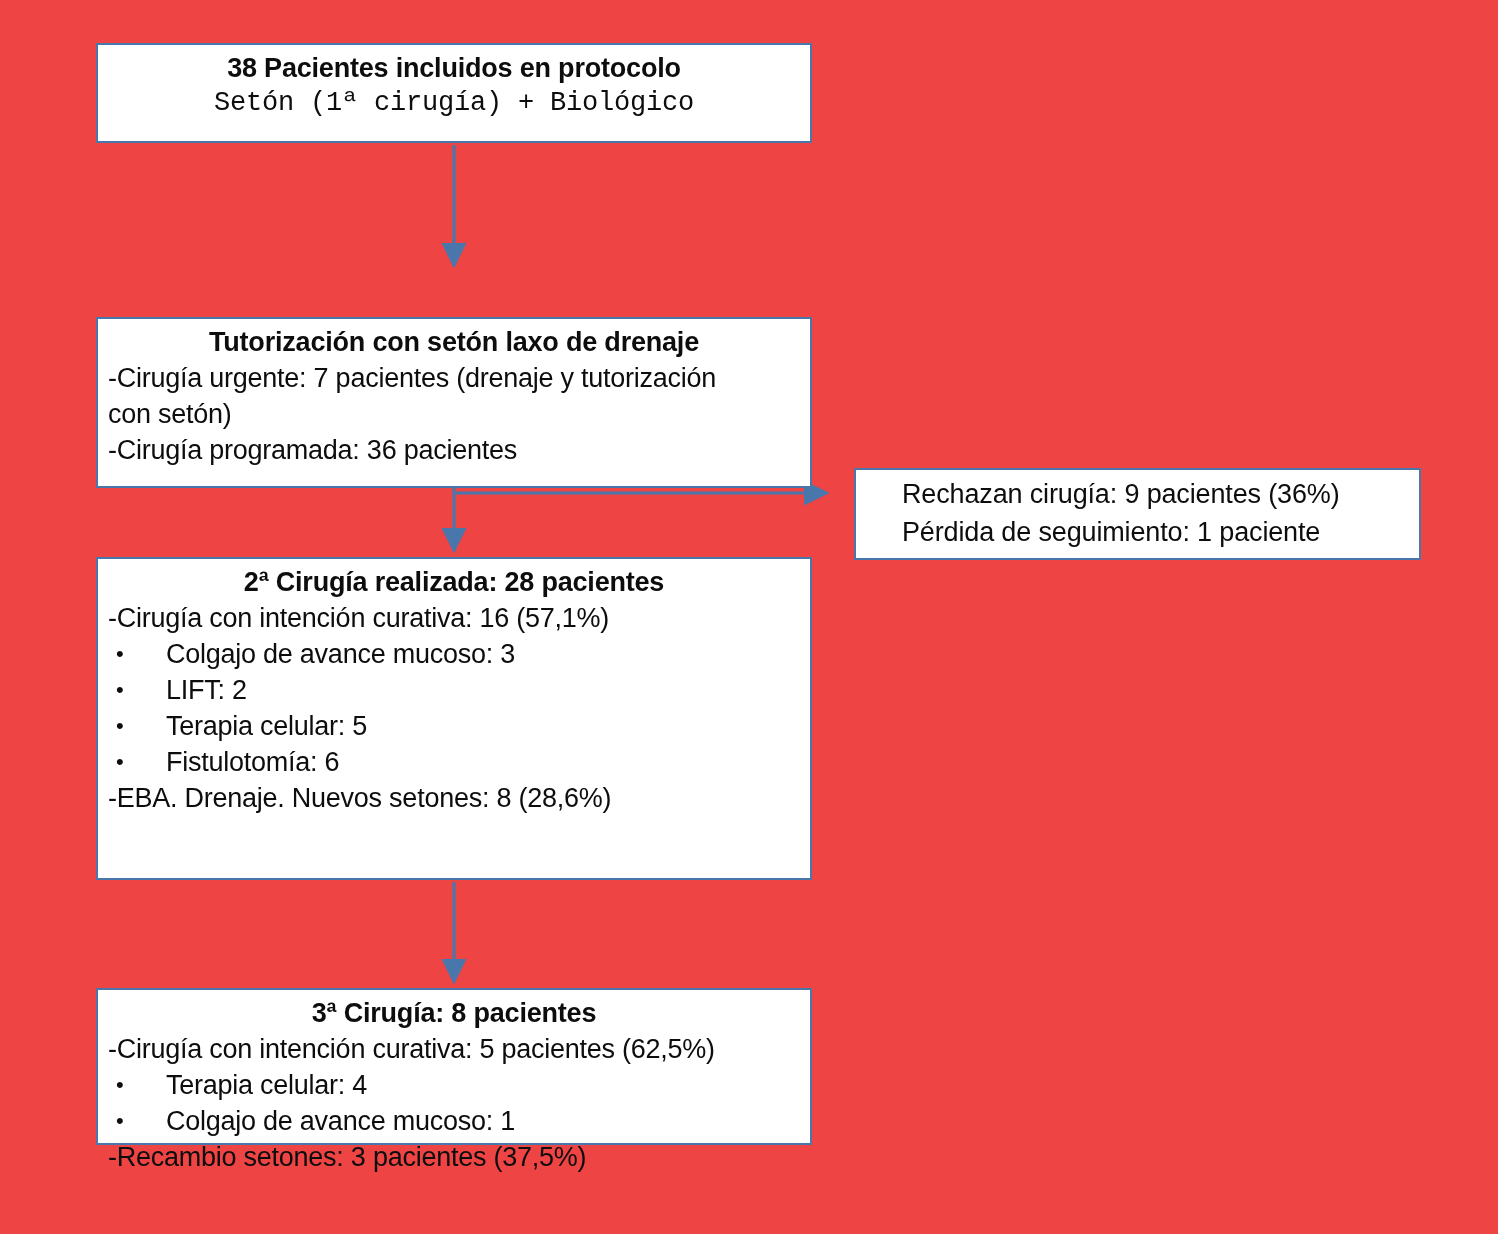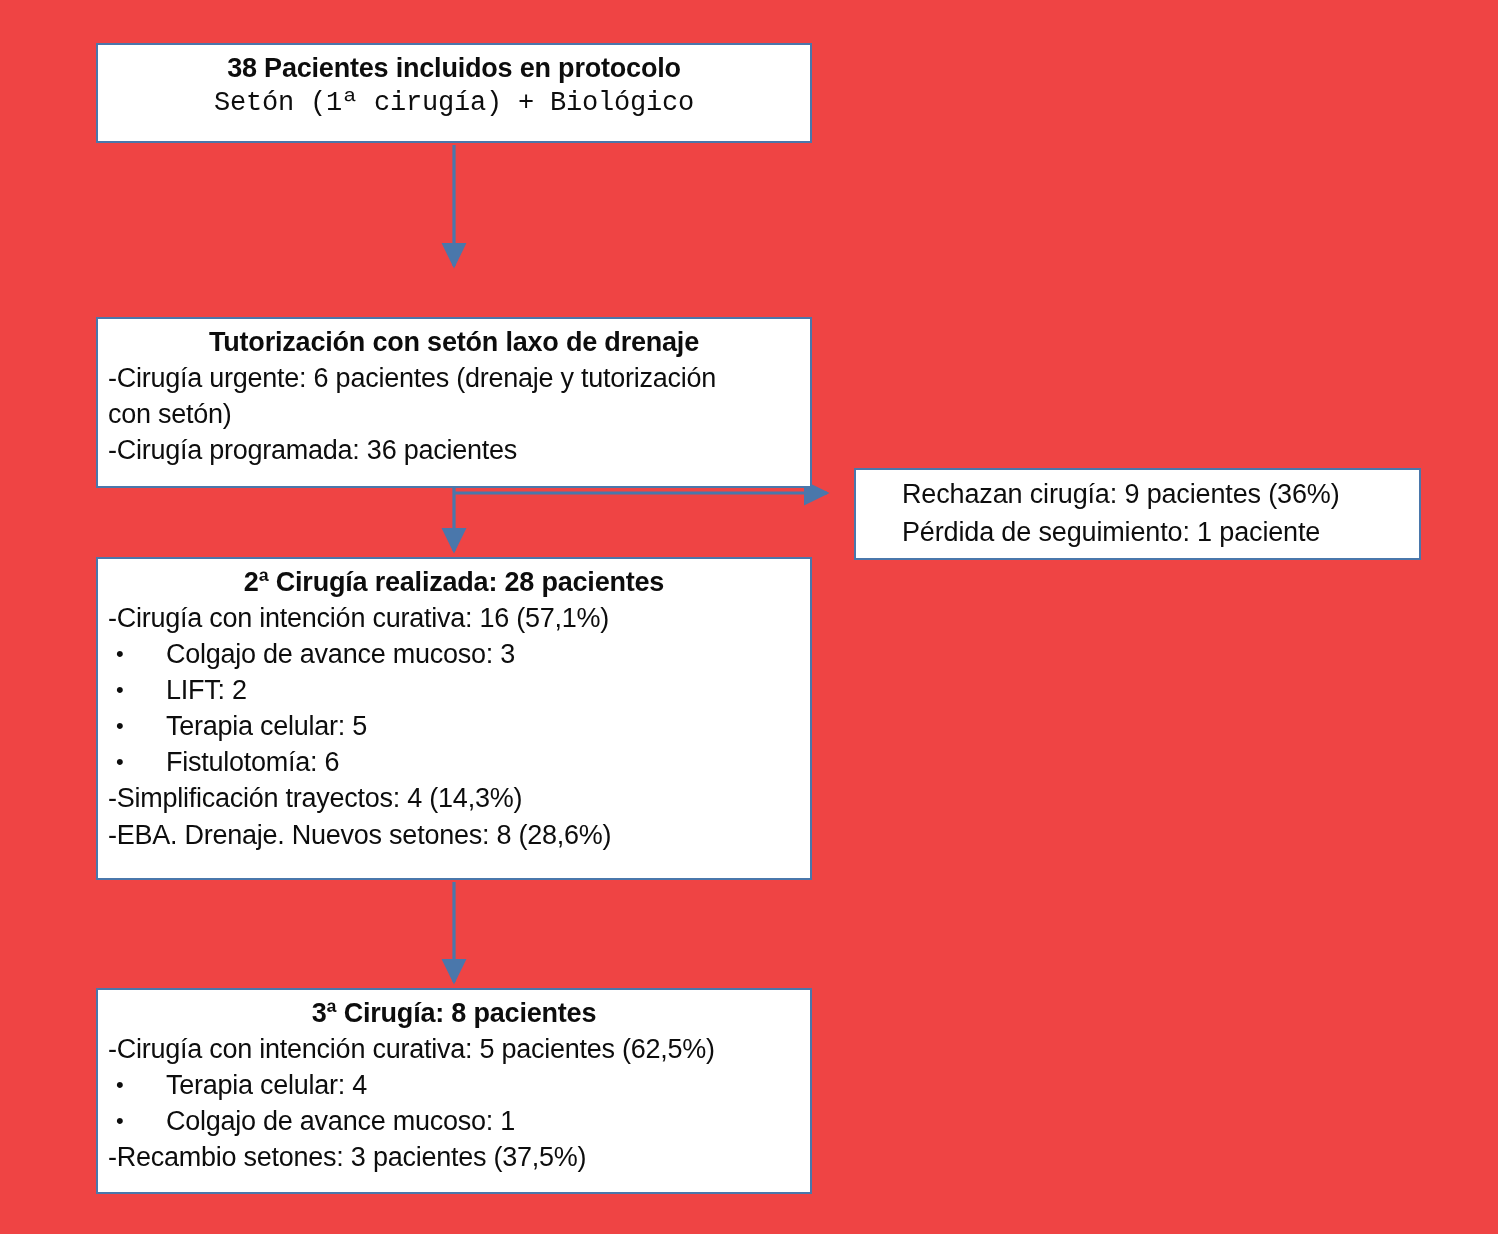"-Cirugía urgente: 6 pacientes (drenaje" div.box-line { text: 6 -> 7 }
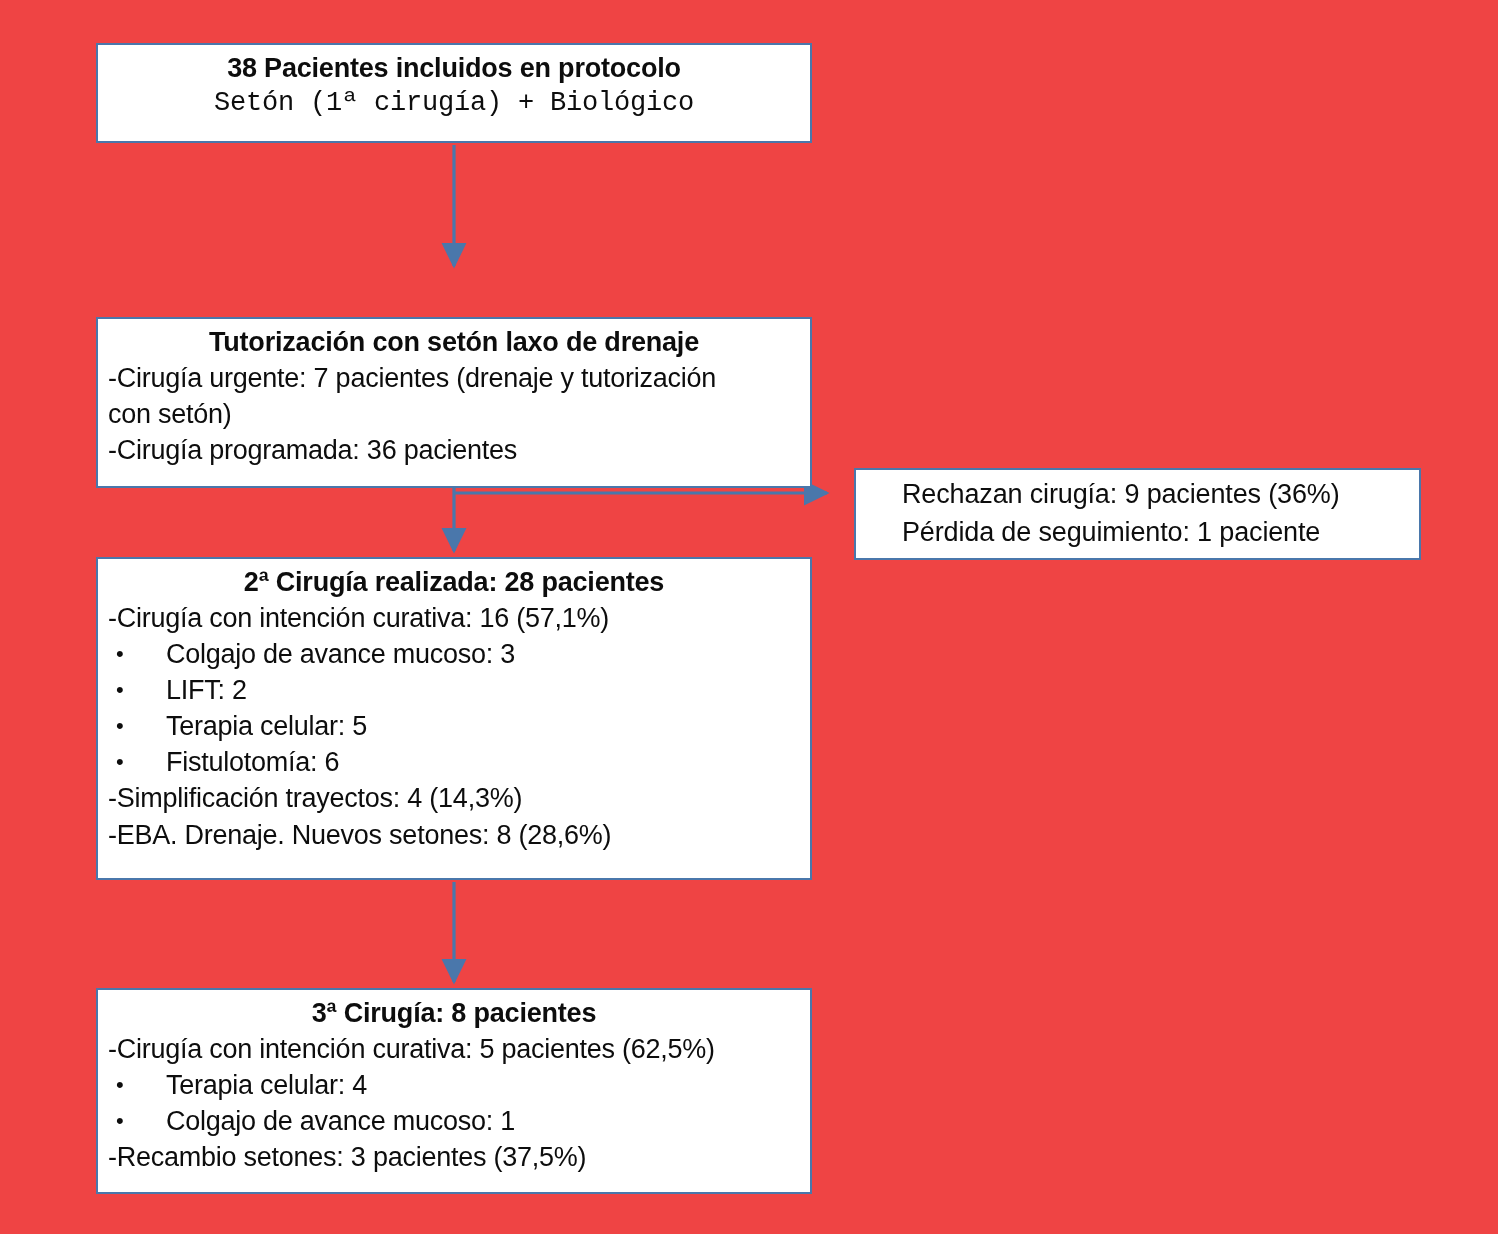"-Simplificación trayectos: 4 (14,3%)" div.box-line { html: <div>-Simplificación trayectos: 4 (14,3%)</div> -> none }
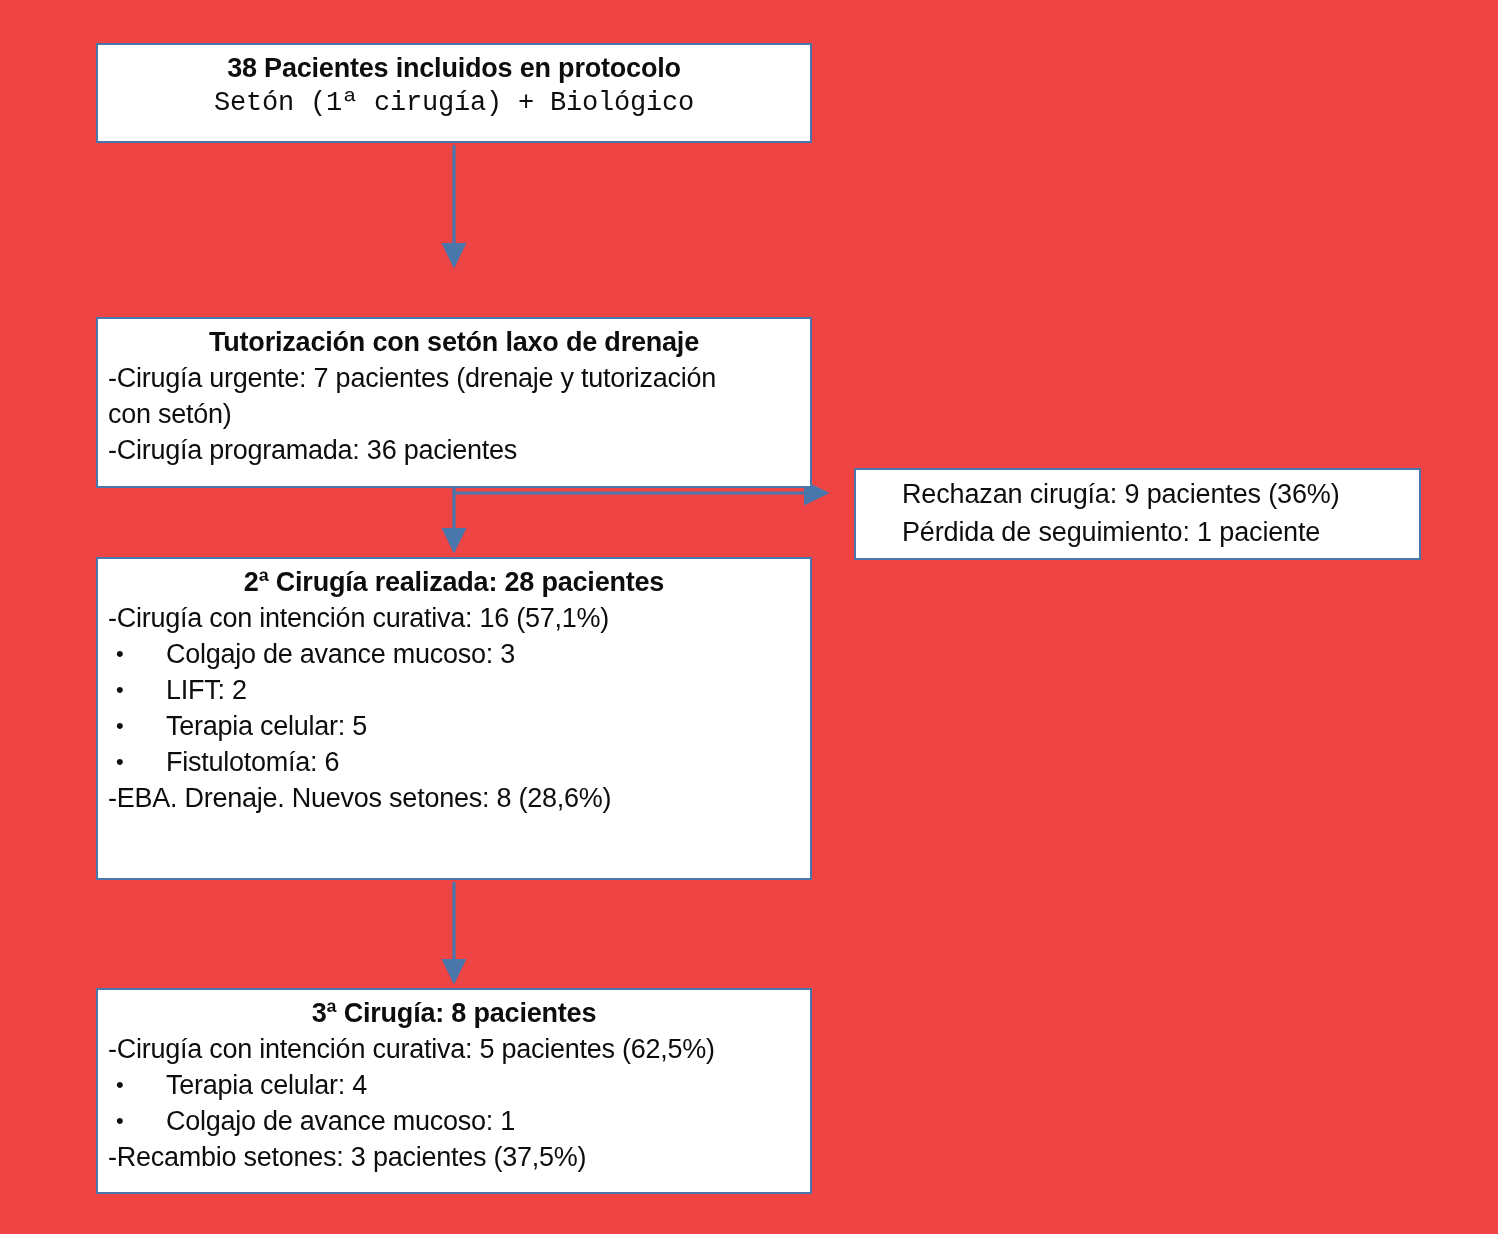"3ª Cirugía: 8 pacientes" #box-third-surgery { height: 206px -> 157px }
